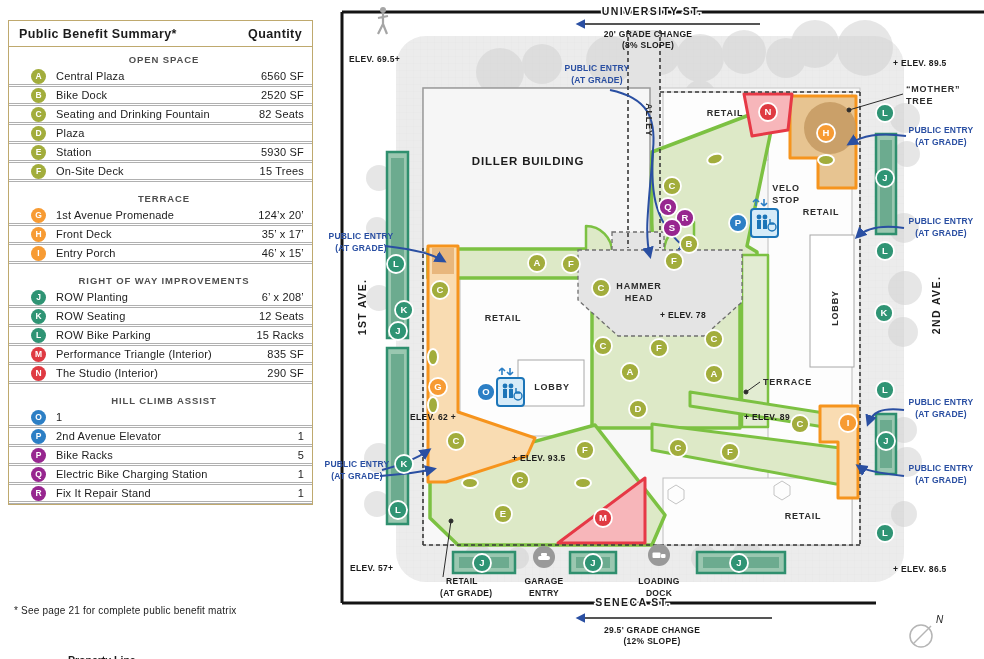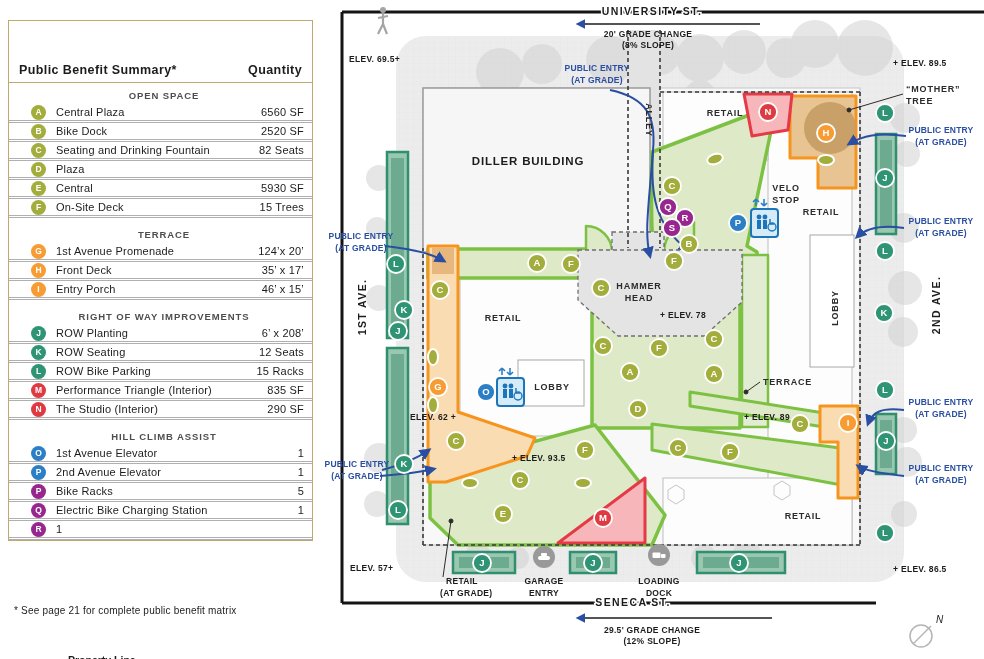"Public Benefit Summary*" .panel-header { margin-top: 36px -> none }
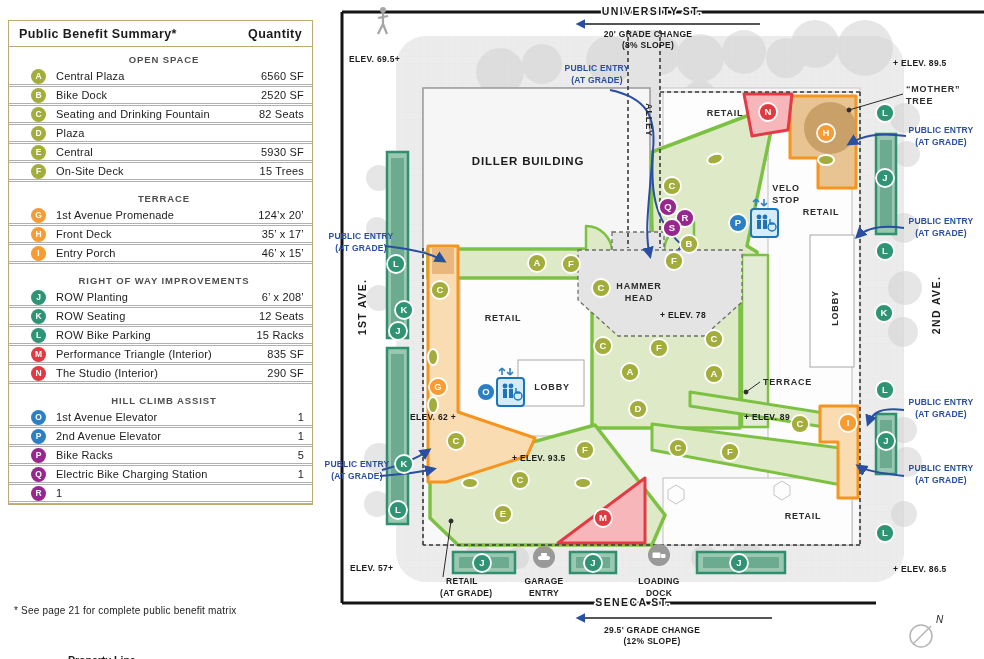"Central" span.lbl { text: Central -> Station }
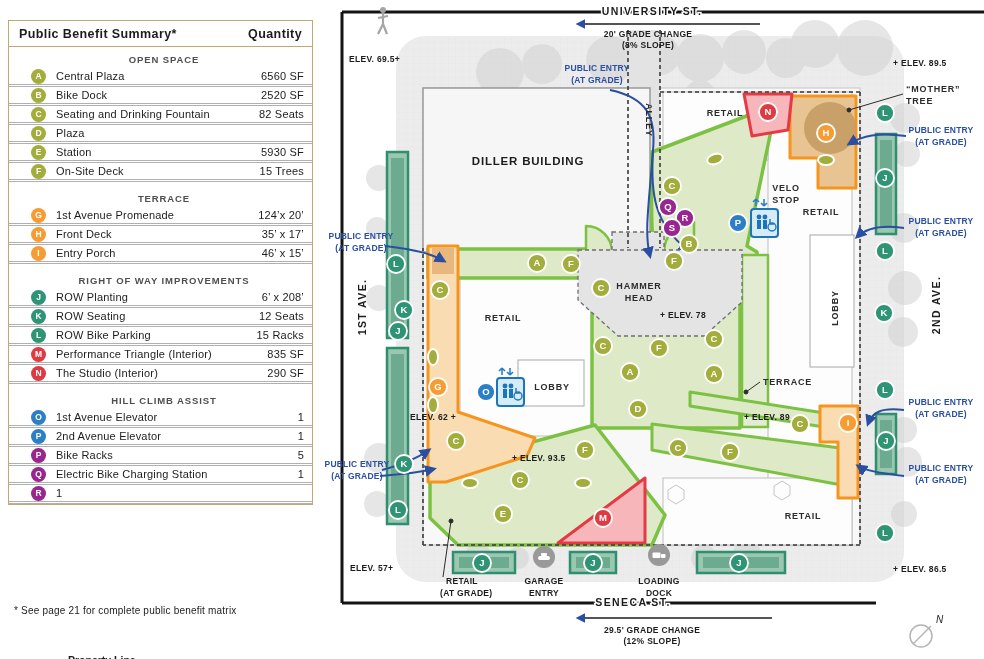"1st Avenue Elevator" span.lbl { html: <span>1st Avenue Elevator</span> -> none }
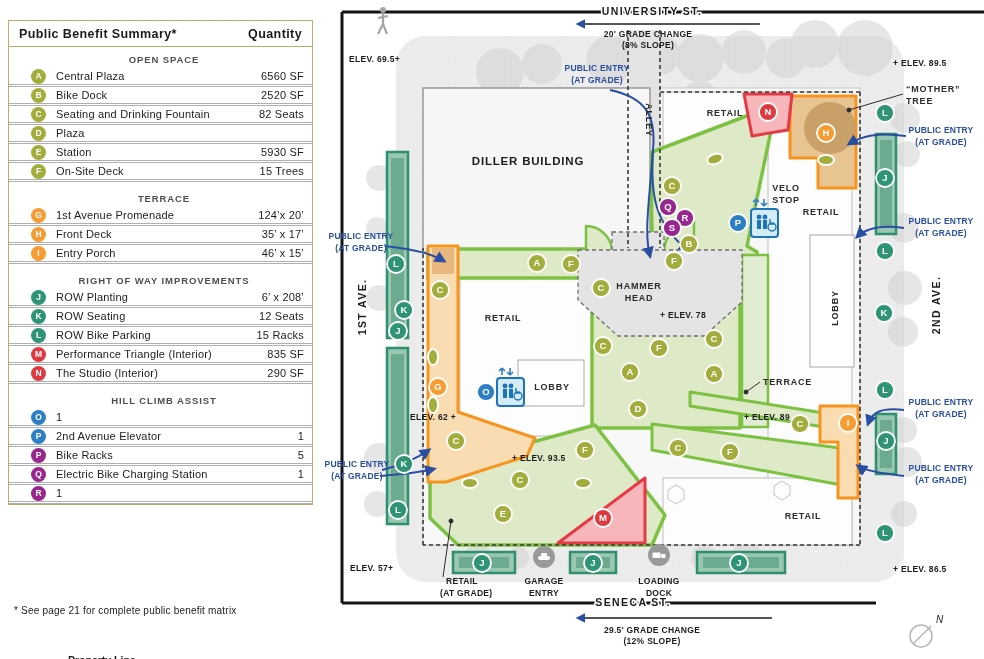"Fix It Repair Stand" span.lbl { html: none -> <span>Fix It Repair Stand</span> }
